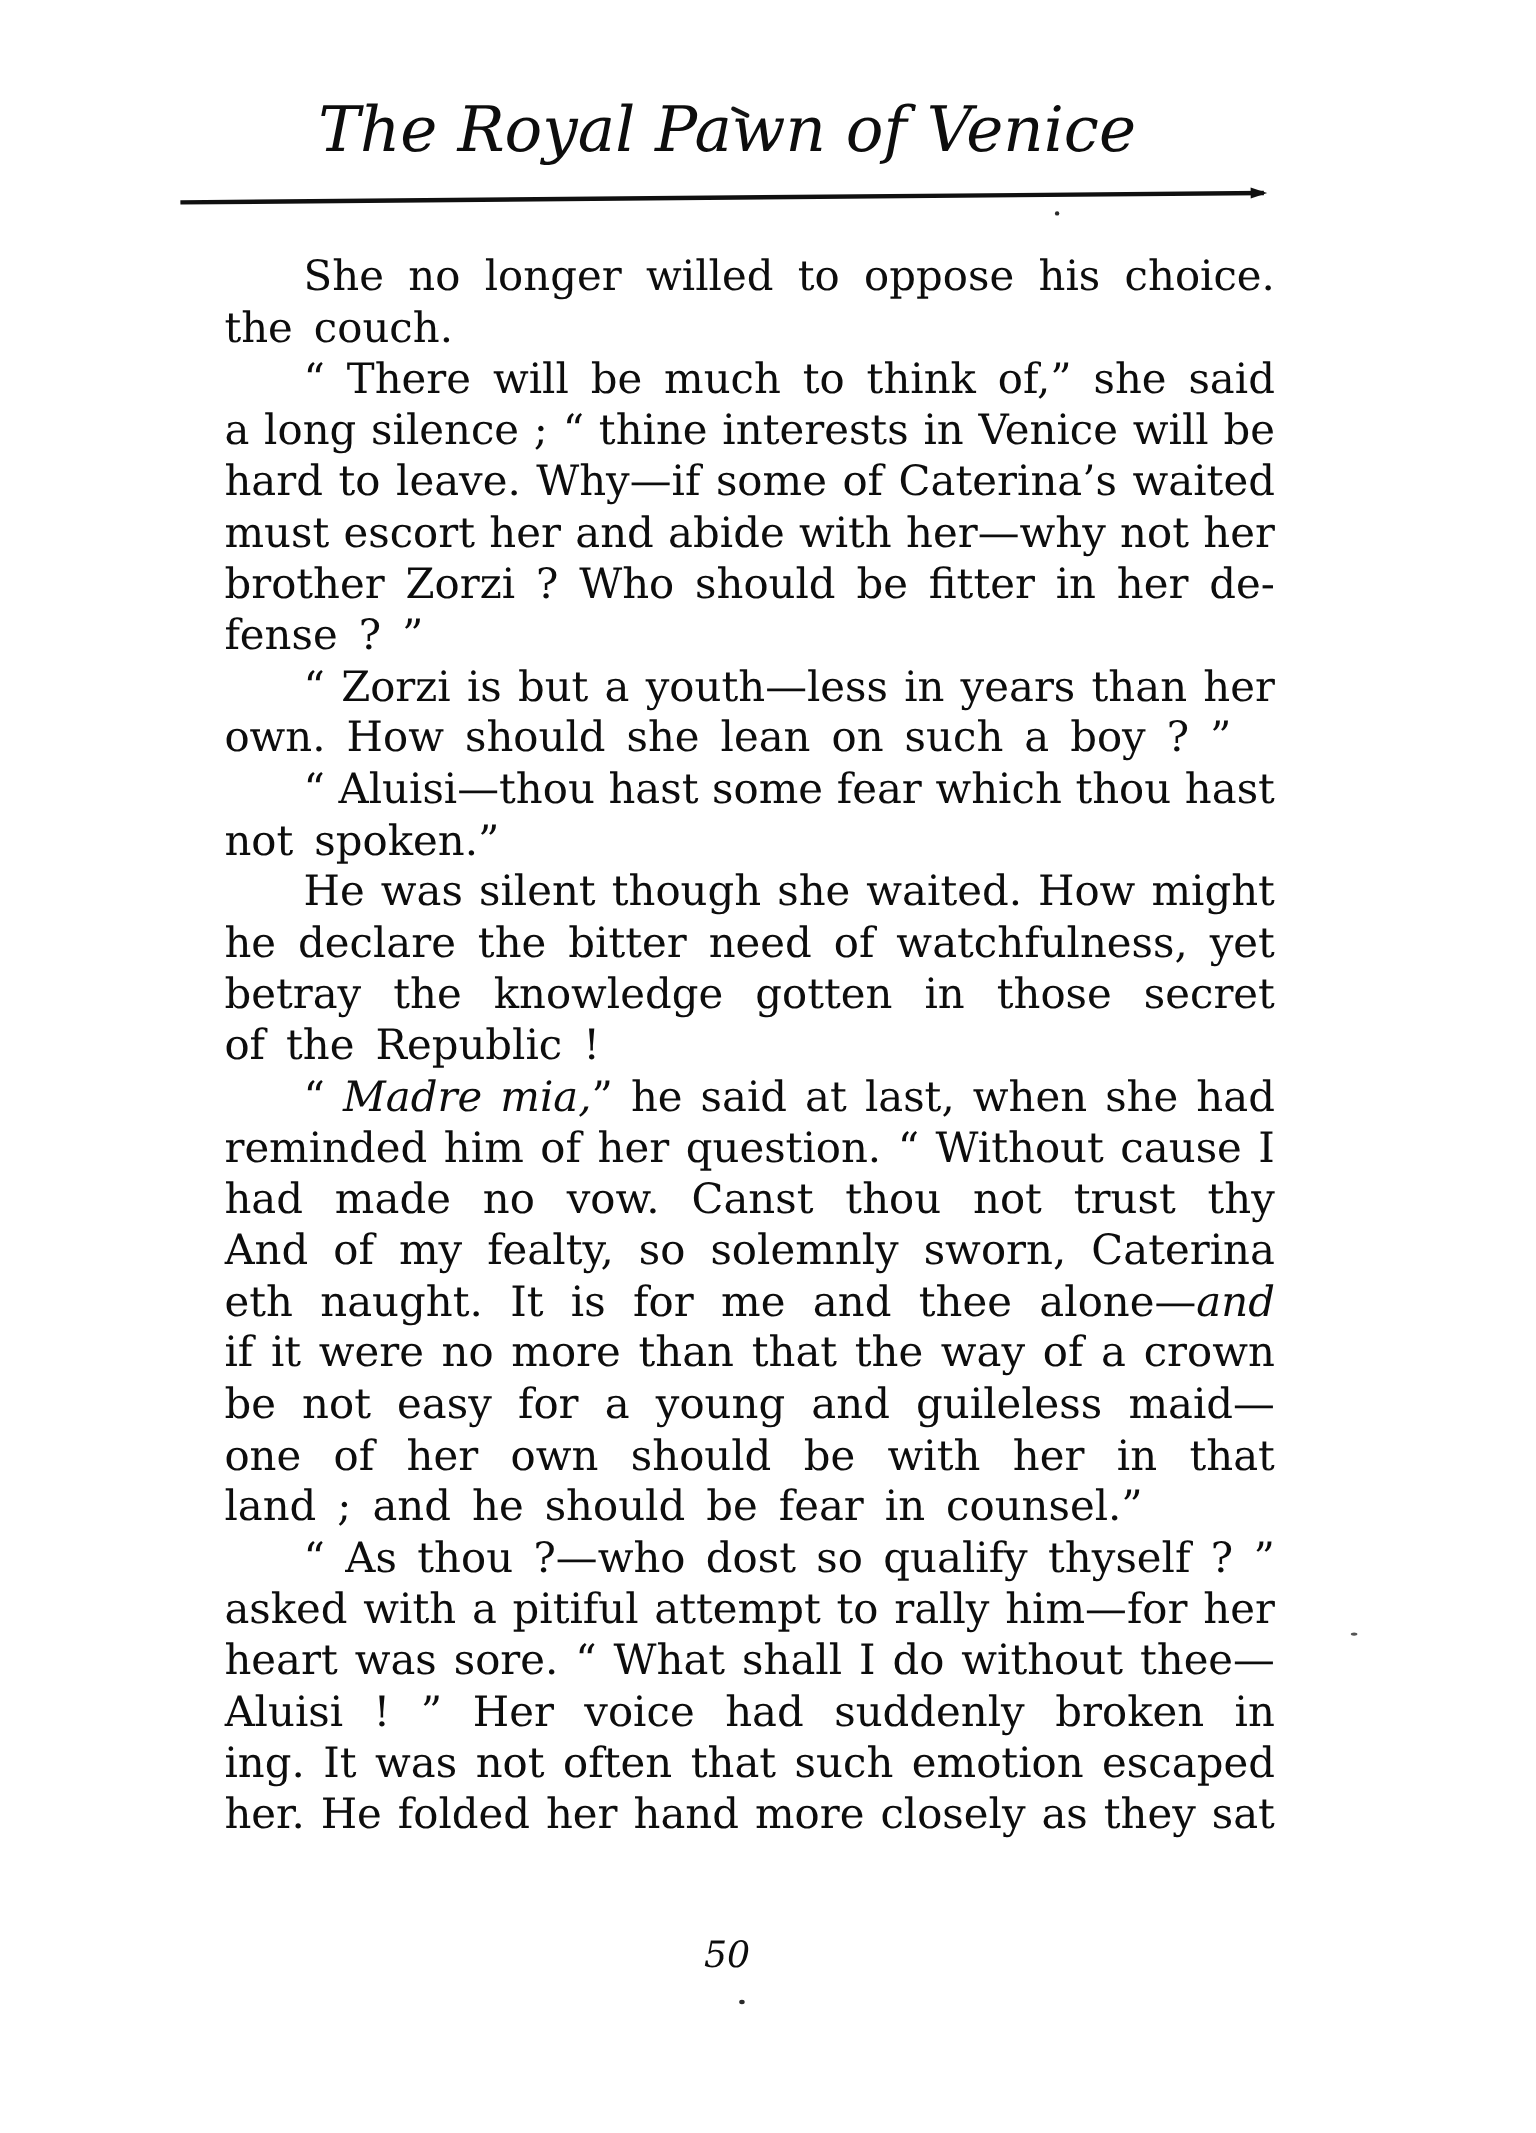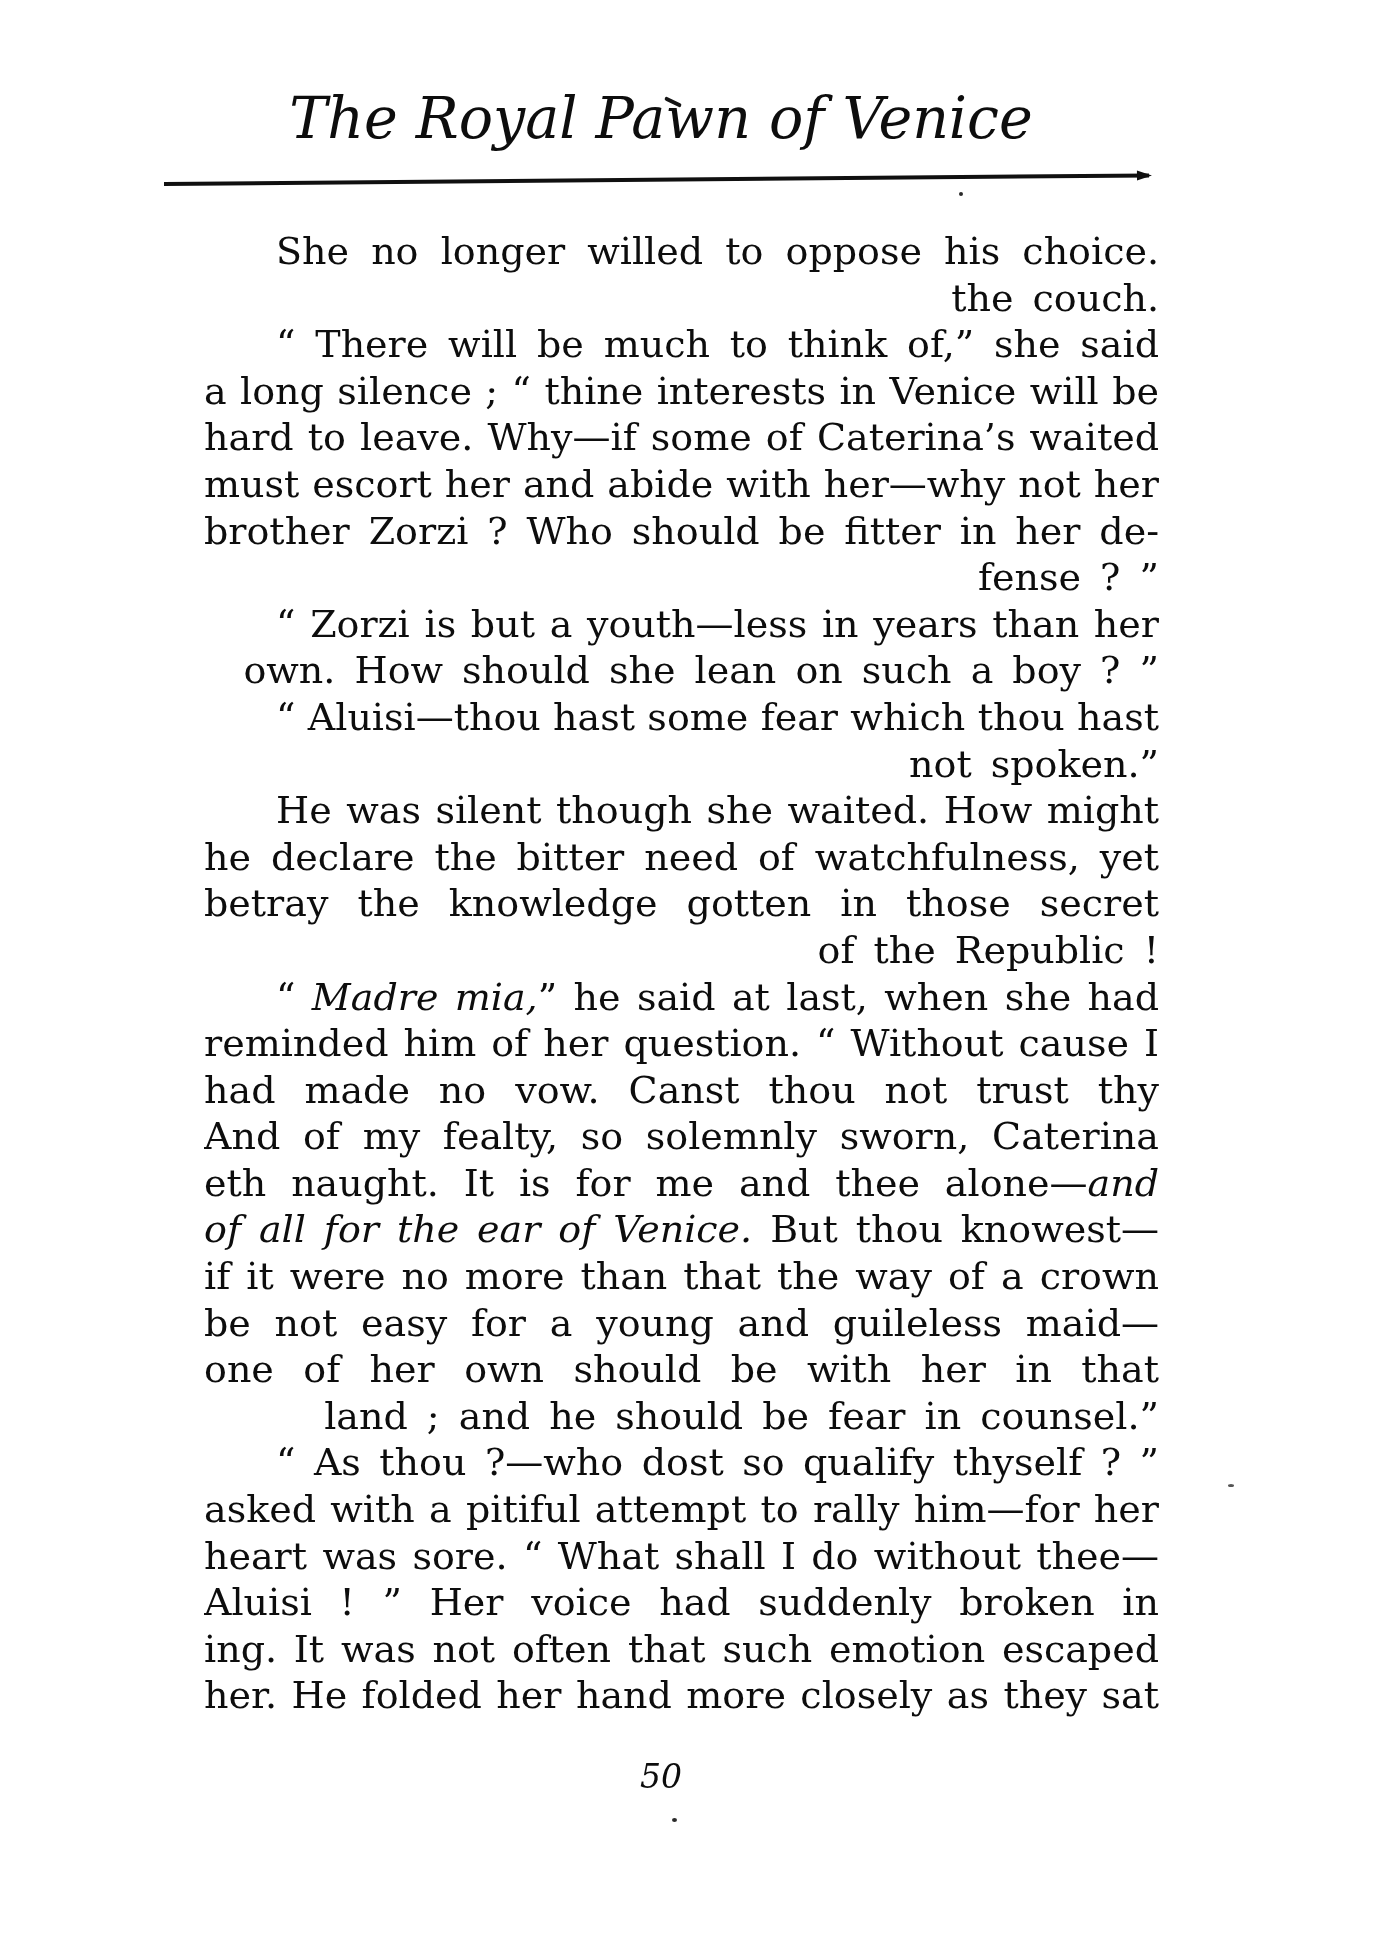"the couch." .line.endline { text-align: right -> left }
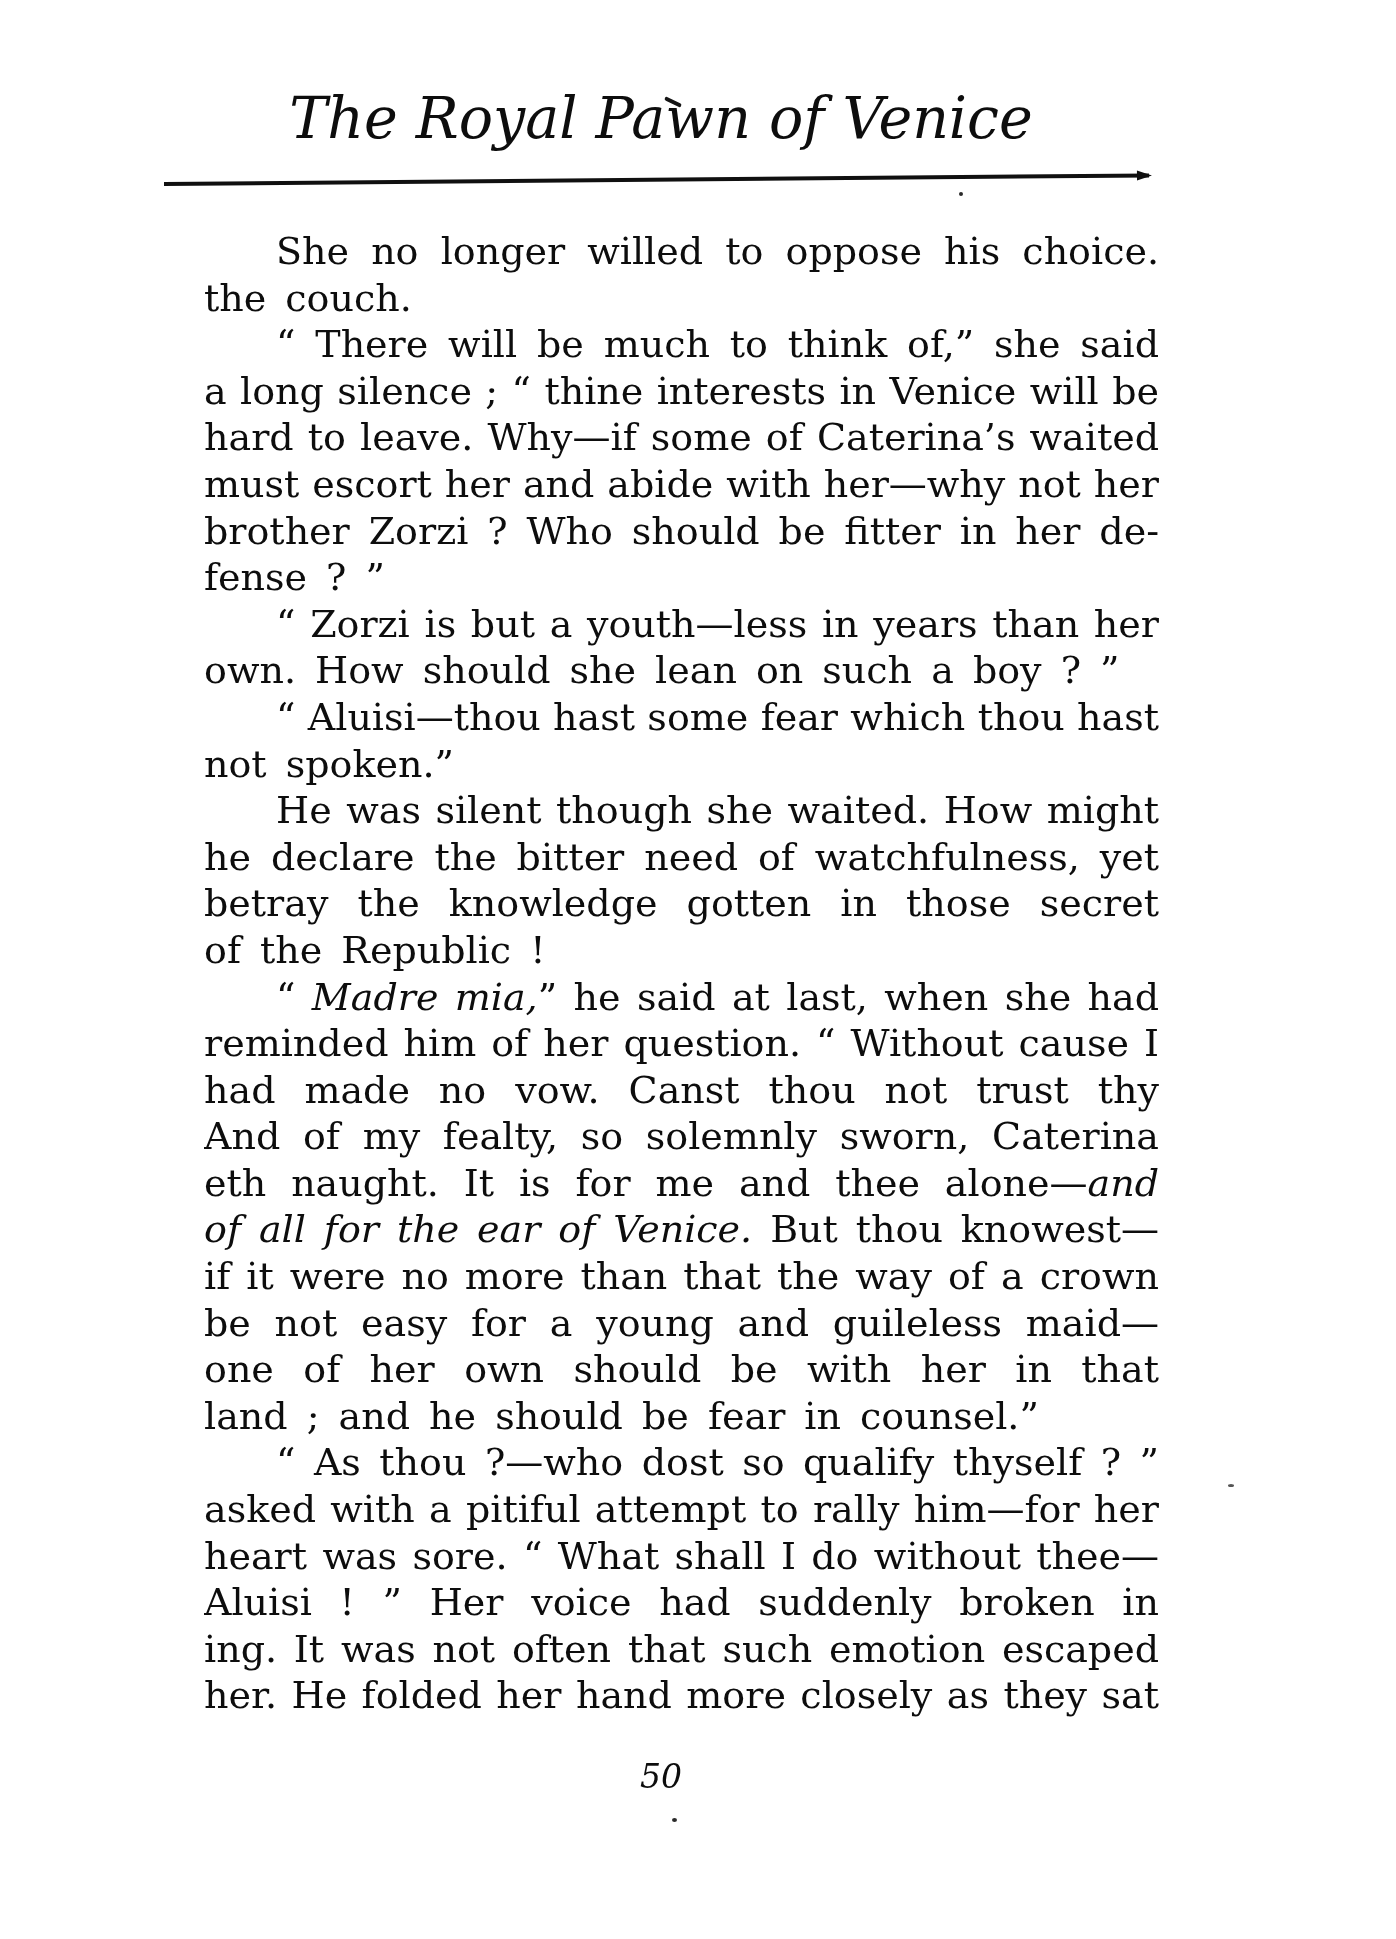"of all for the ear" div.line { html: <div><em>of all for the ear of Venice.</em><span> But thou knowest—</span></div> -> none }
